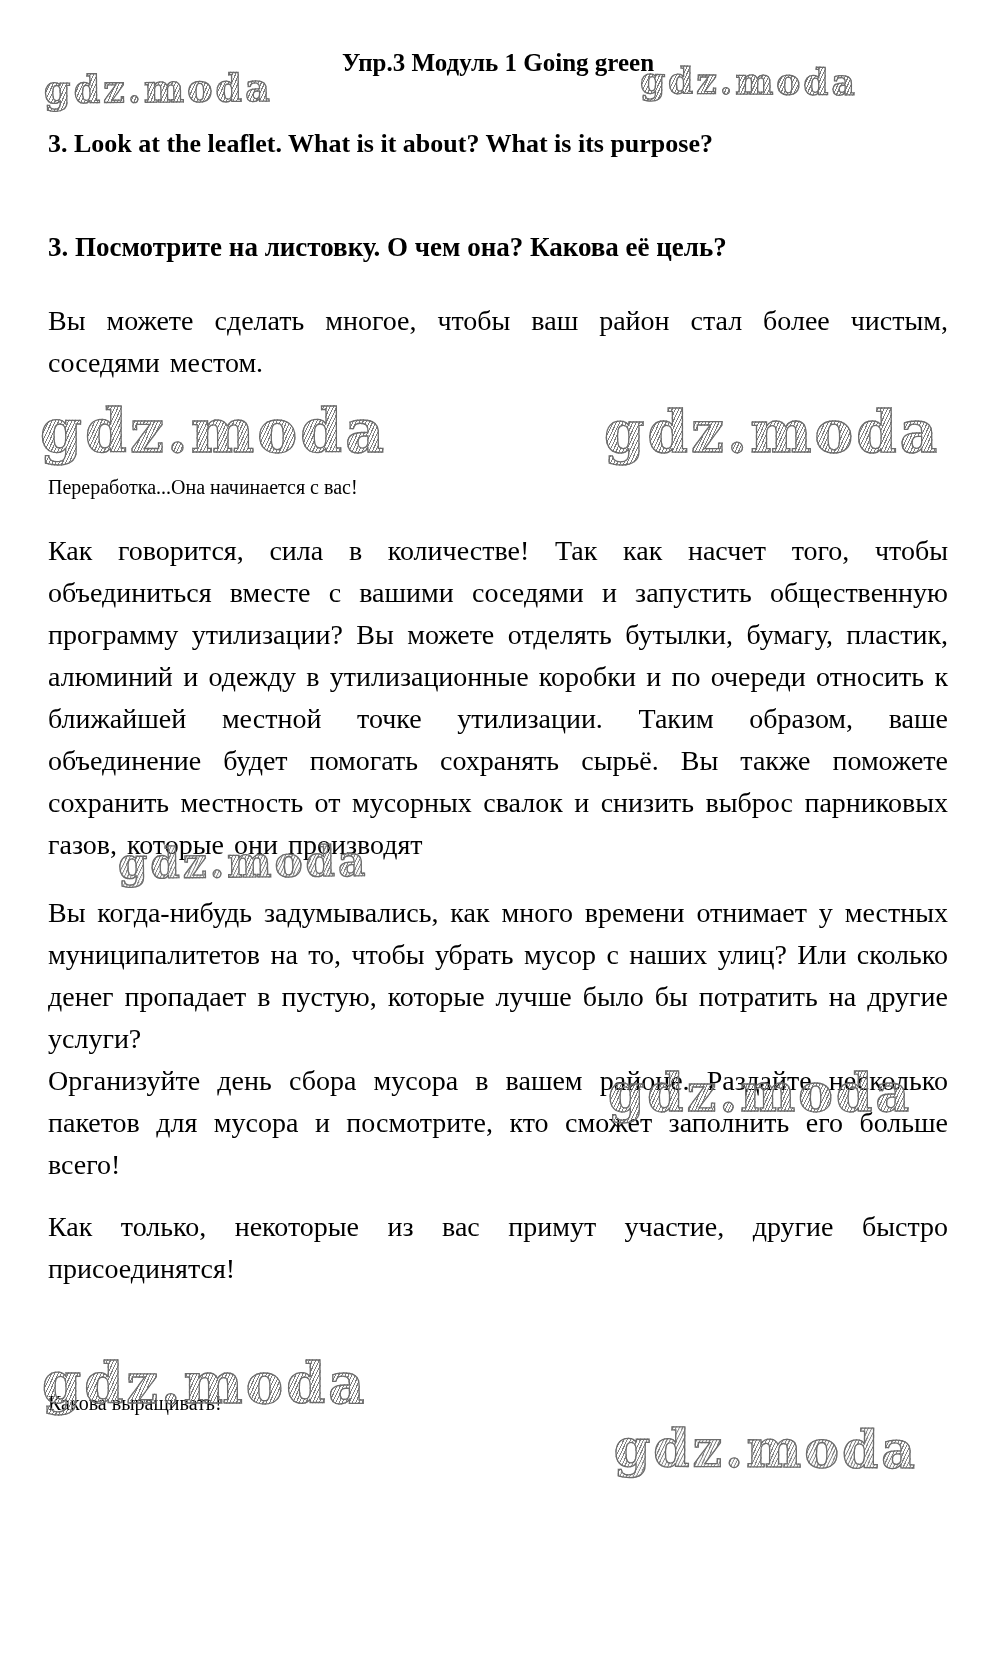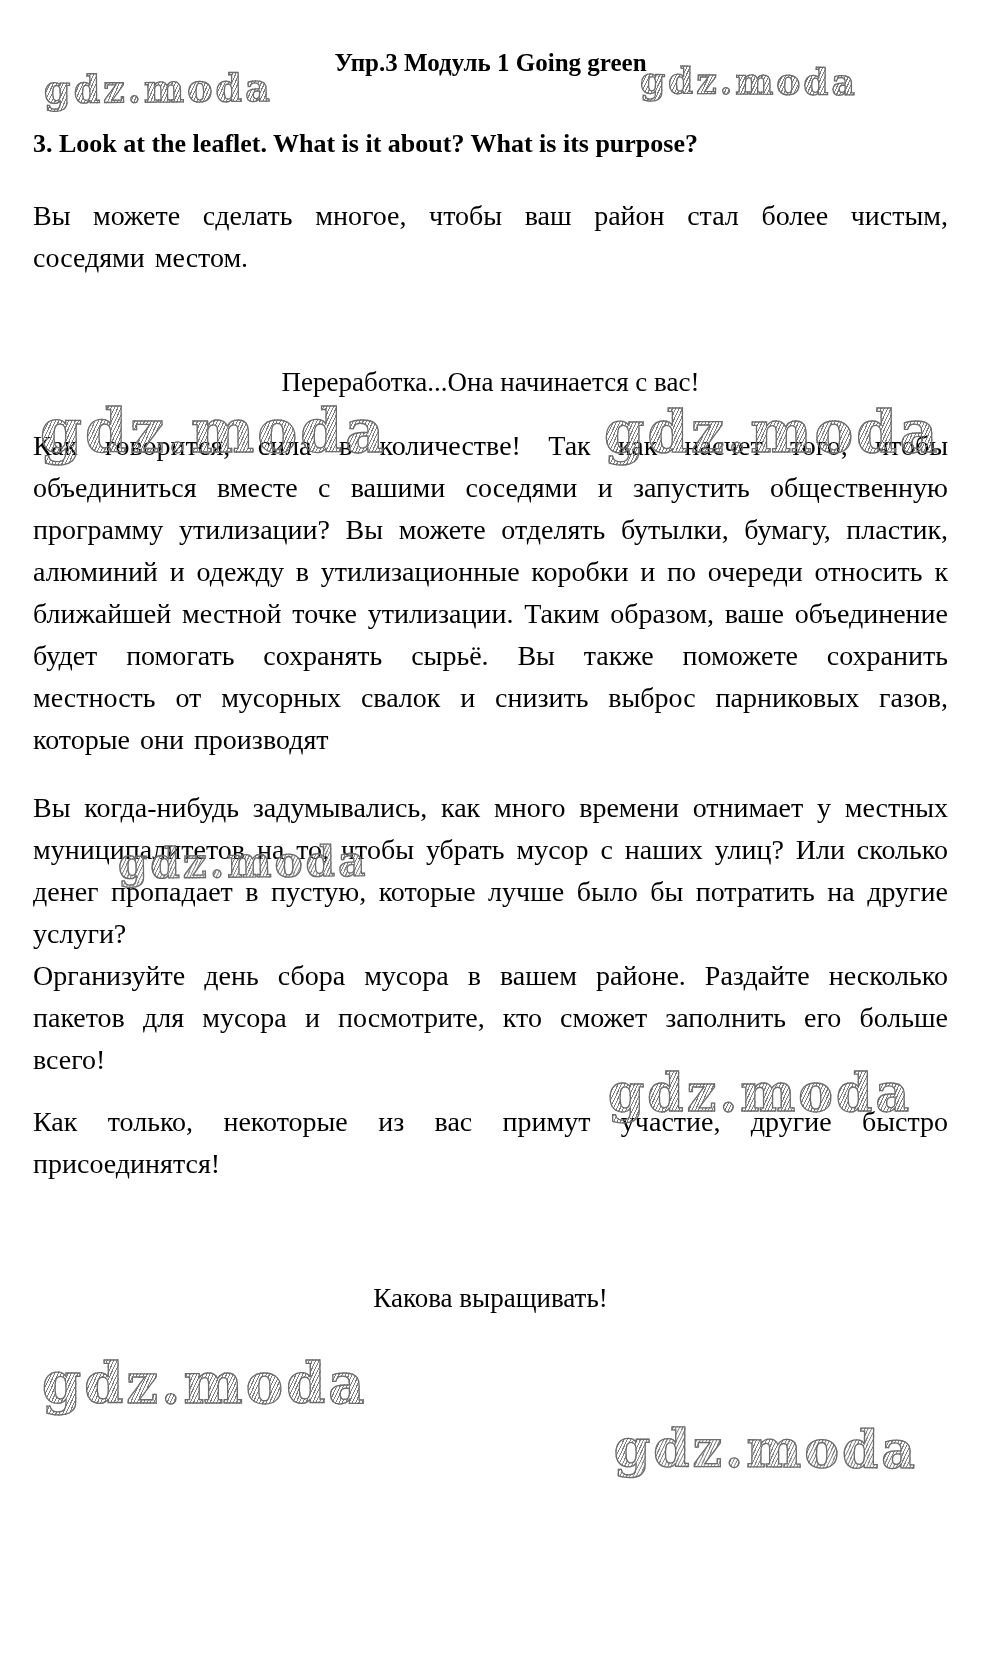"gdz.moda" .page { padding: 48px 52px 0 33px -> 48px 52px 0 48px }
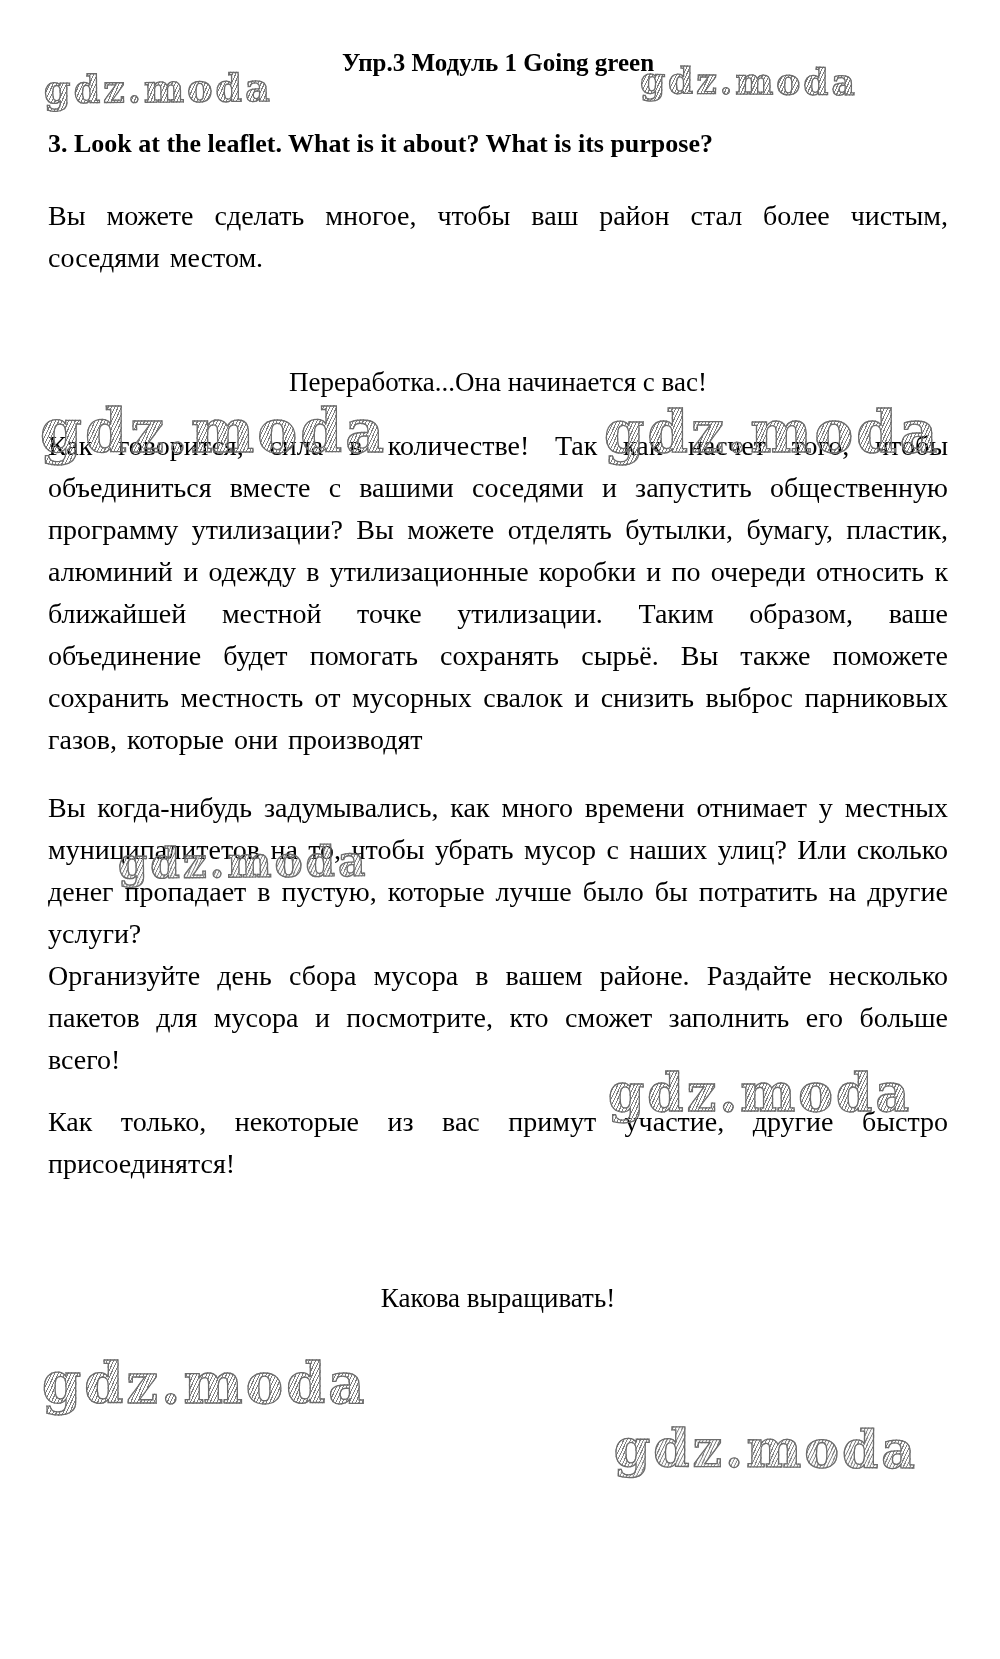"3. Посмотрите на листовку. О" h2.heading-ru { html: none -> <h2>3. Посмотрите на листовку. О чем она? Какова её цель?</h2> }
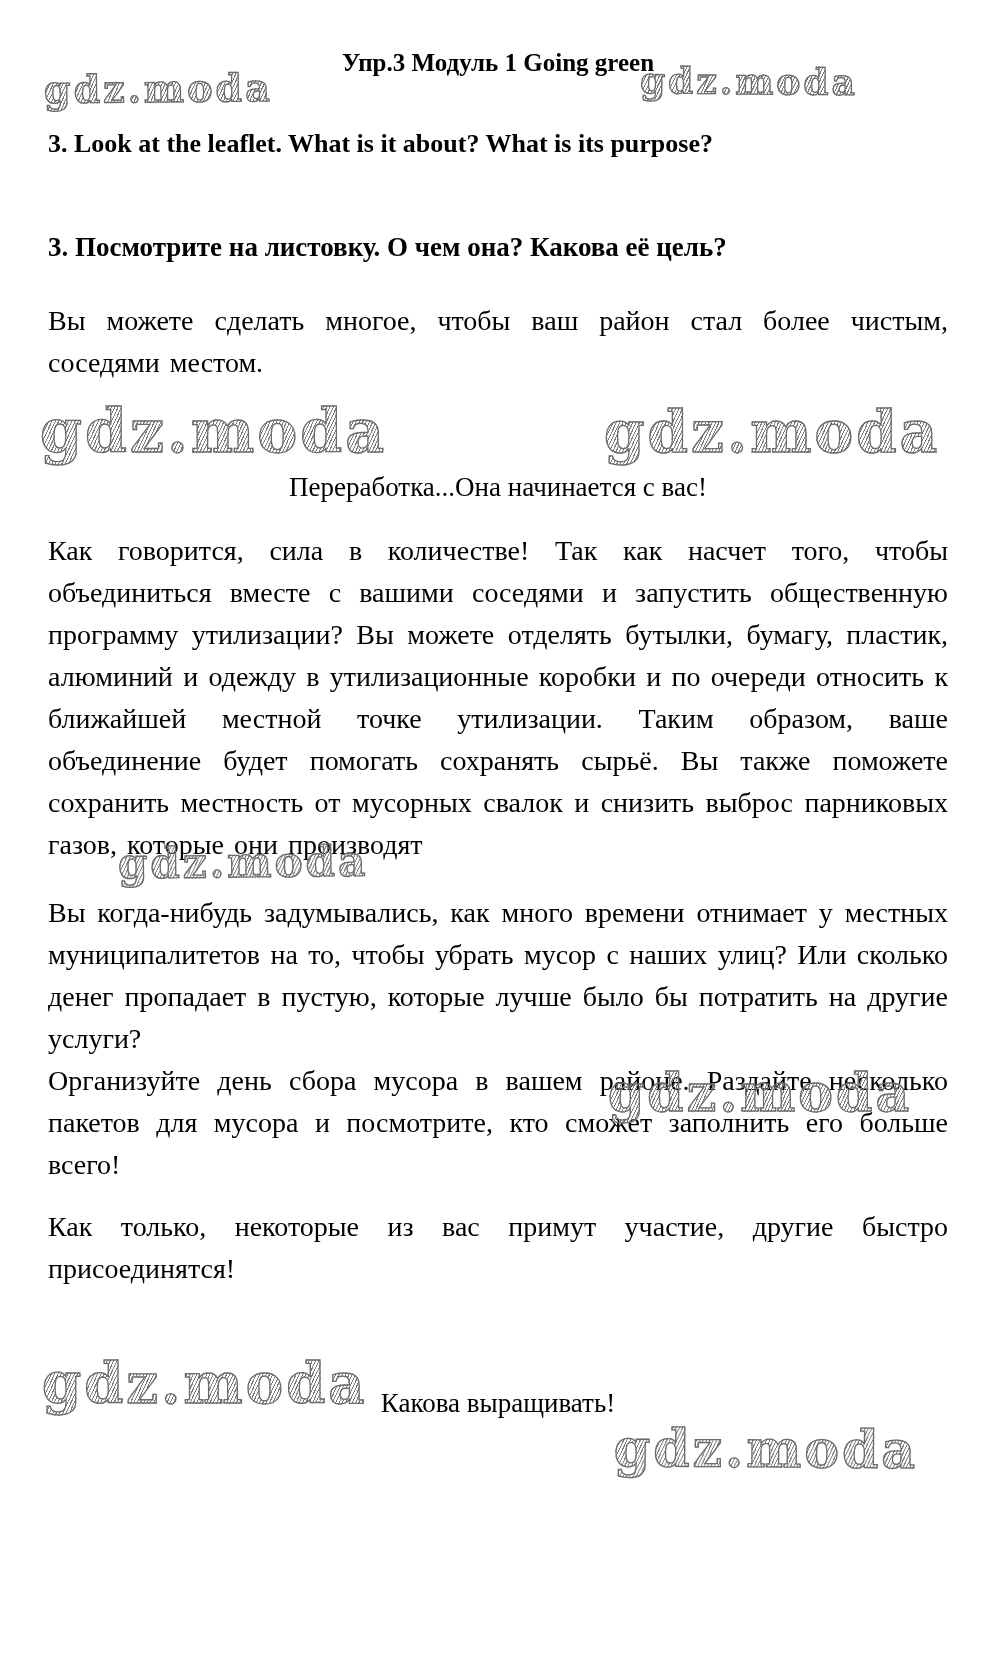"Переработка...Она начинается с вас!" .center-line { font-size: 27px -> 20px; text-align: center -> left }
